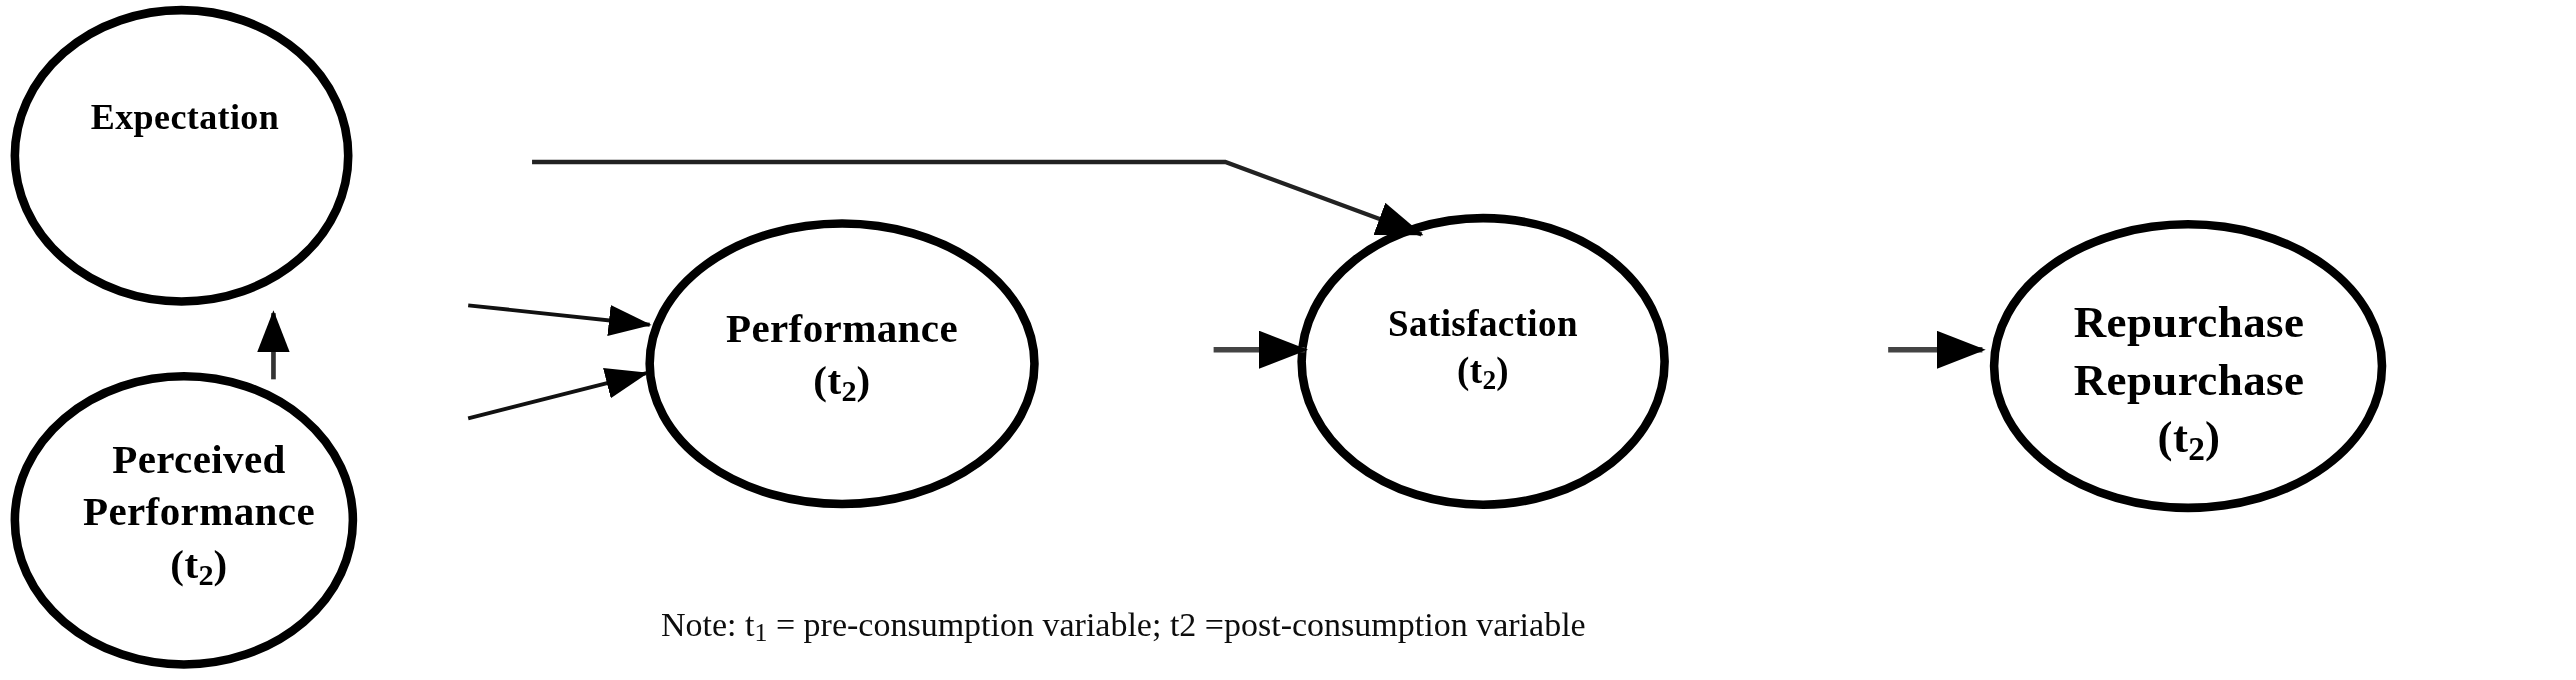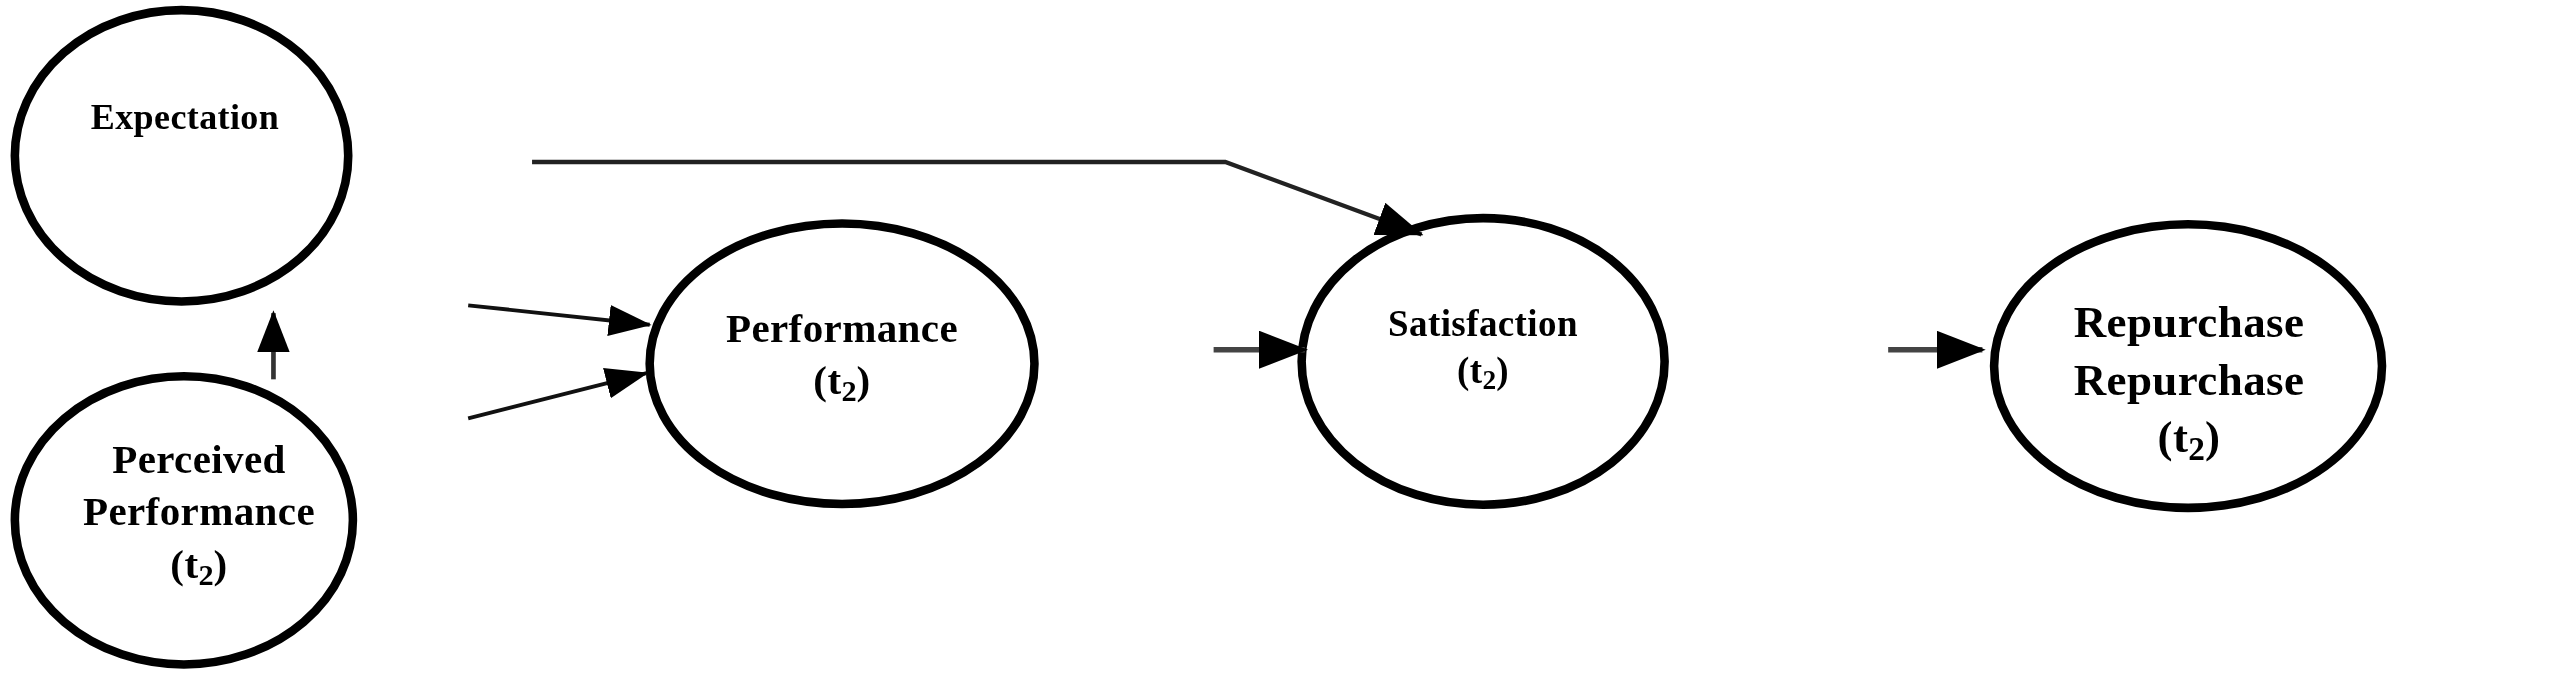"Note: t1 = pre-consumption variable;" div.note { html: none -> <div> <span>Note: t</span><sub>1</sub><span> = pre-consumption variable; t2 =post-consumption variable</span> </div> }
